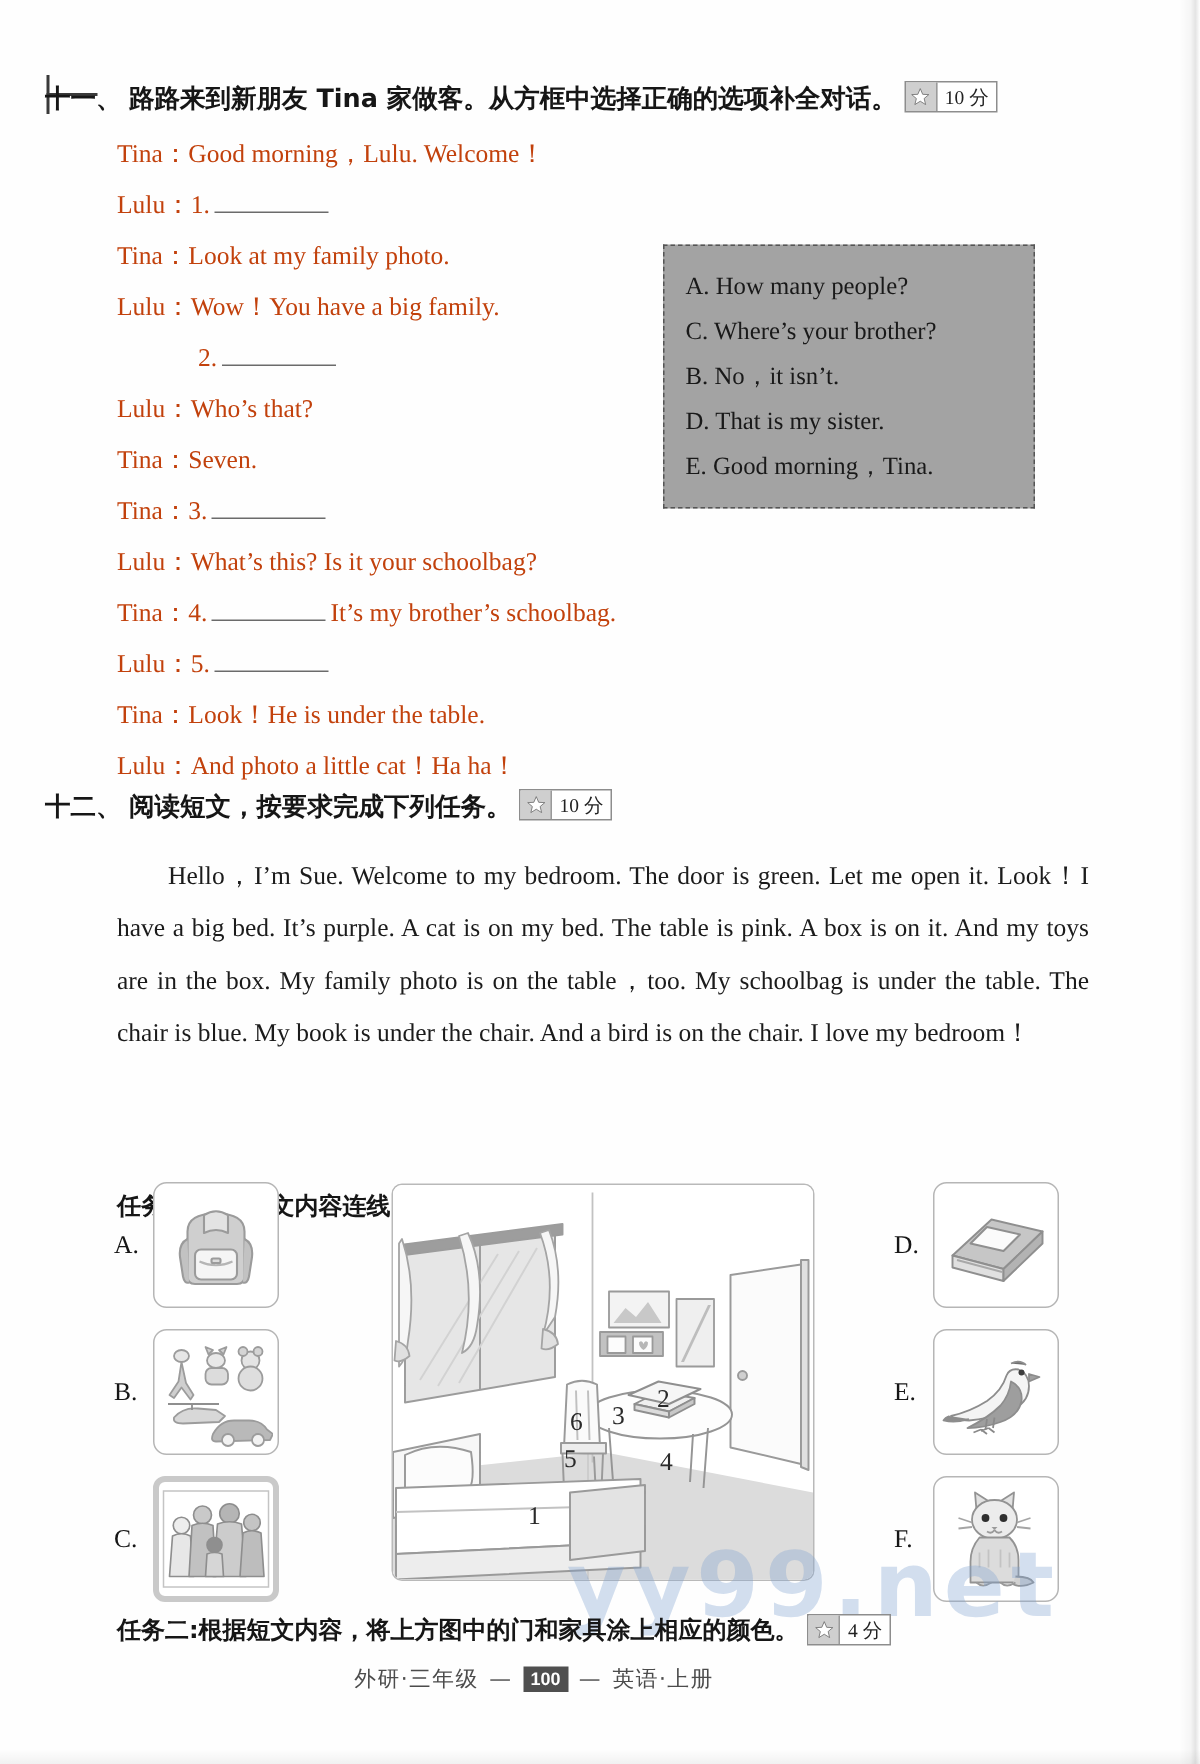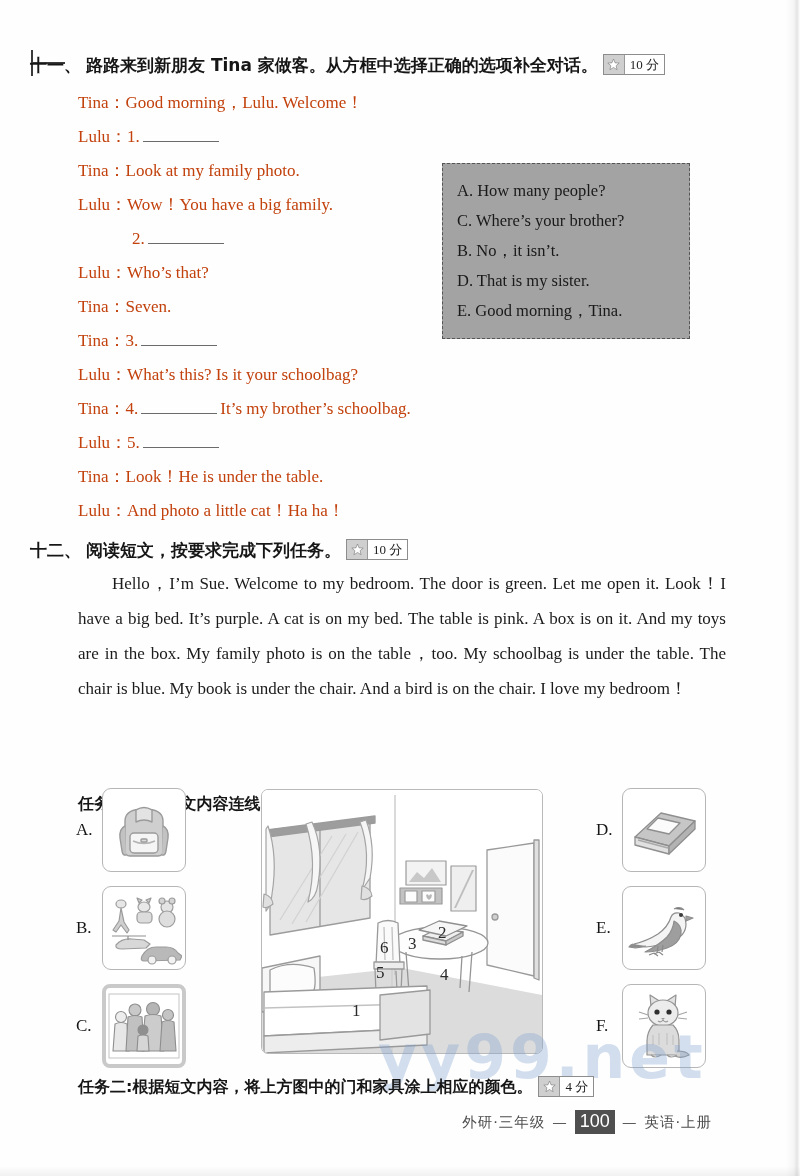"十二、" div.sec-head { top: 539px -> 526px }
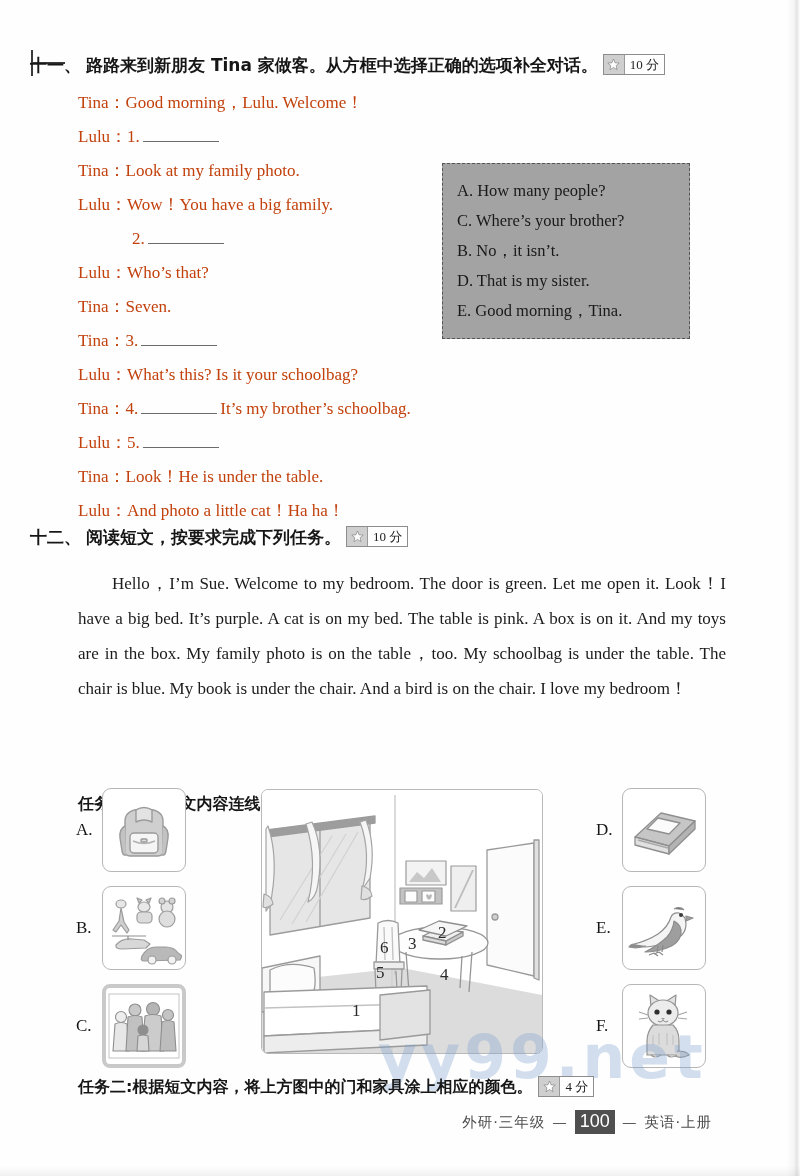"外研·三年级" .footer { justify-content: flex-end -> center }
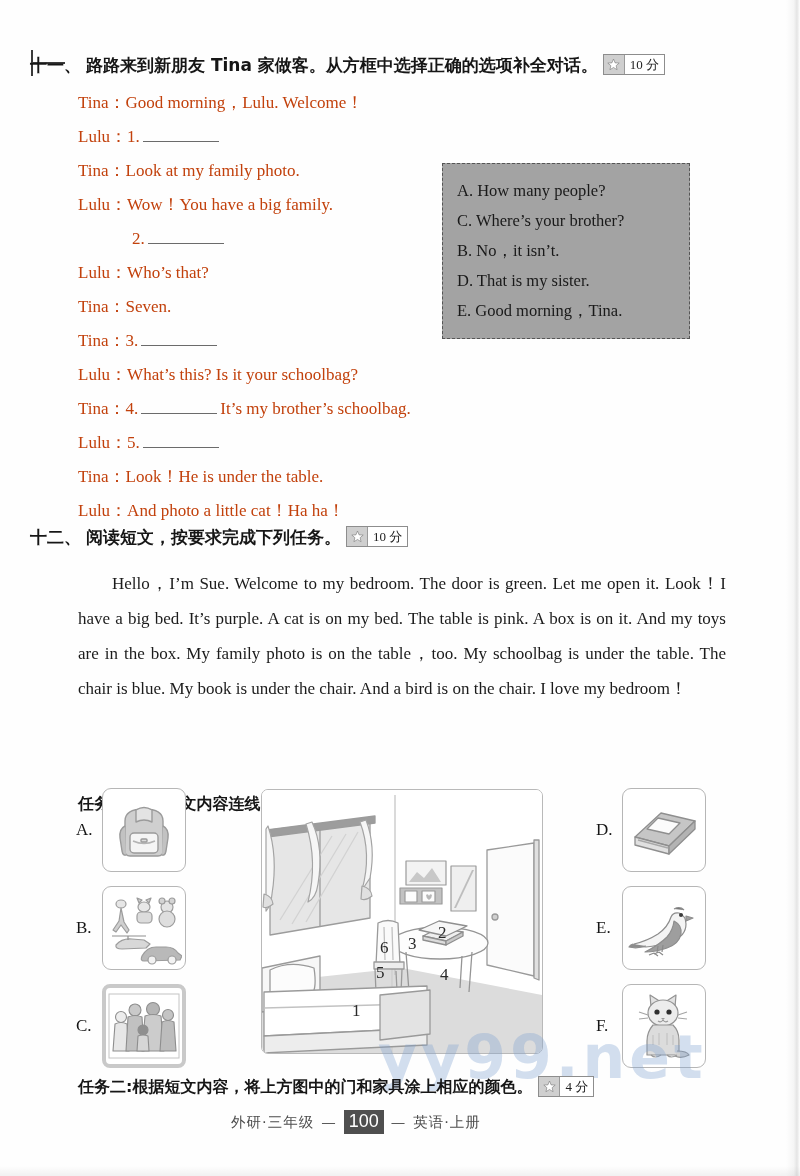"100" .footer .pagenum { font-size: 18px -> 12px; font-weight: normal -> bold }
